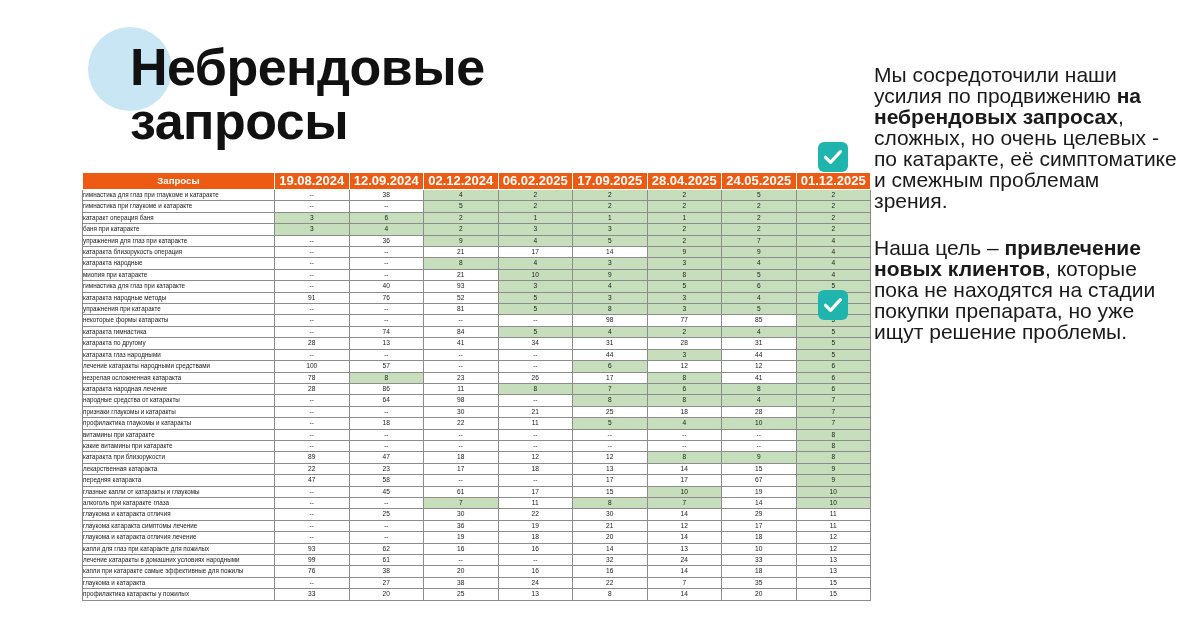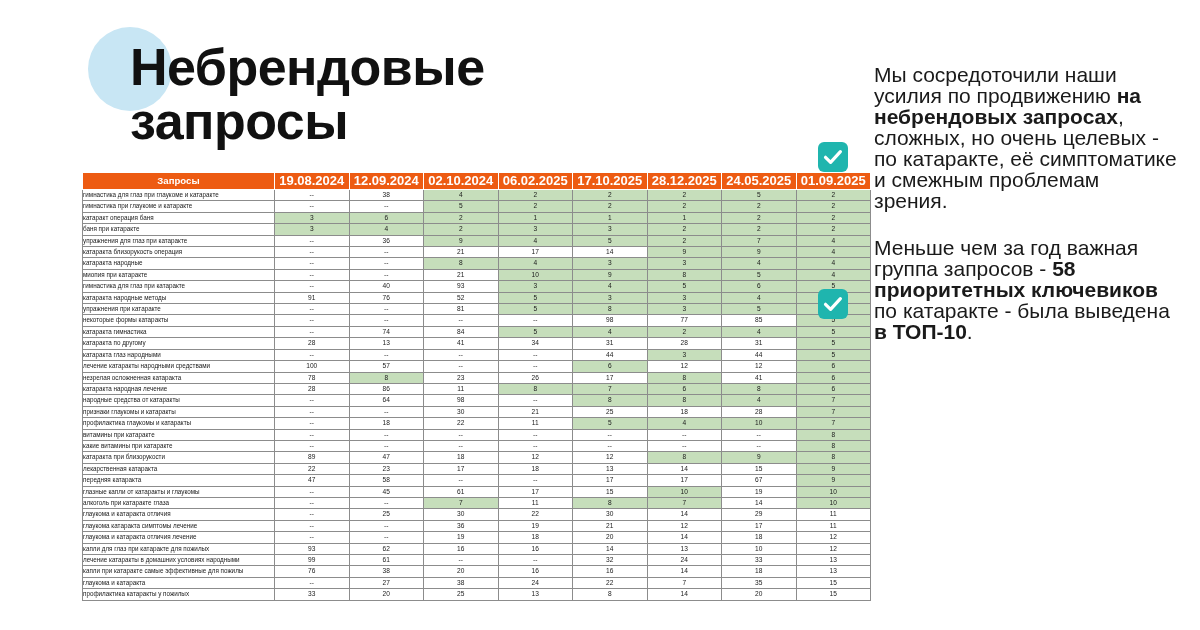"02.10.2024" th { text: 02.10.2024 -> 02.12.2024 }
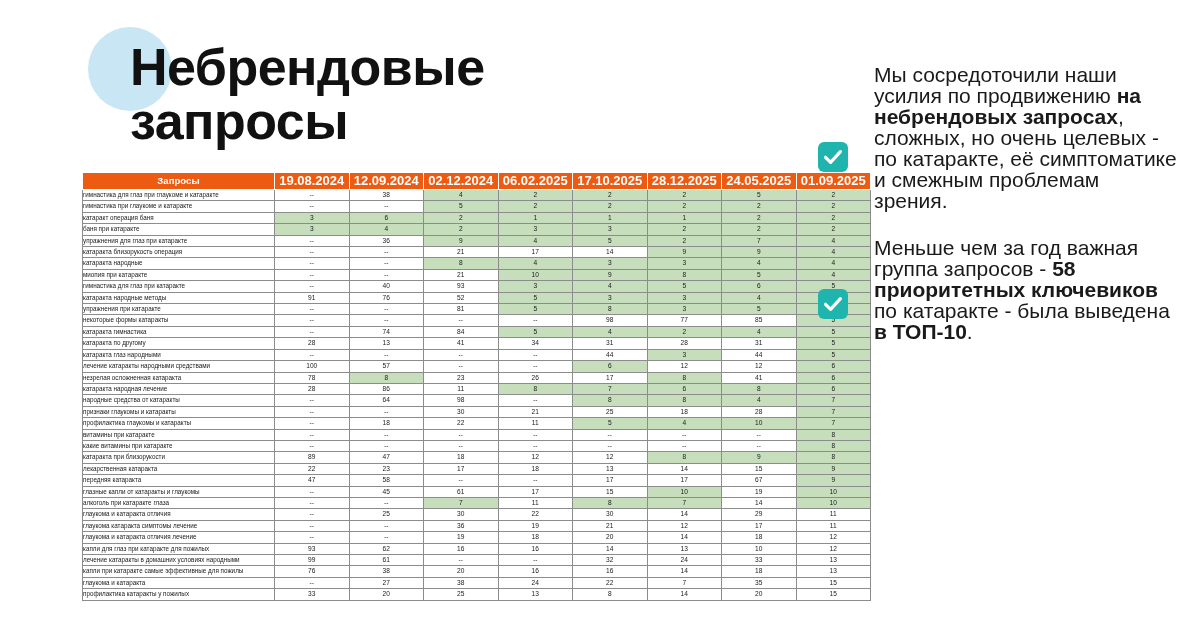"17.10.2025" th { text: 17.10.2025 -> 17.09.2025 }
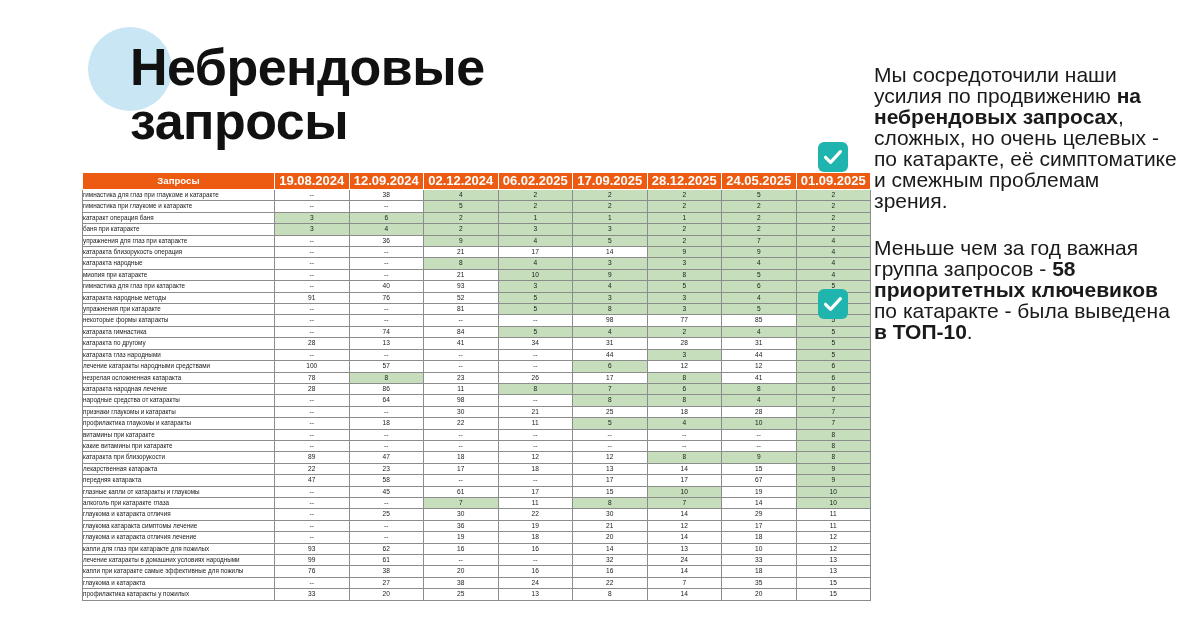"28.12.2025" th { text: 28.12.2025 -> 28.04.2025 }
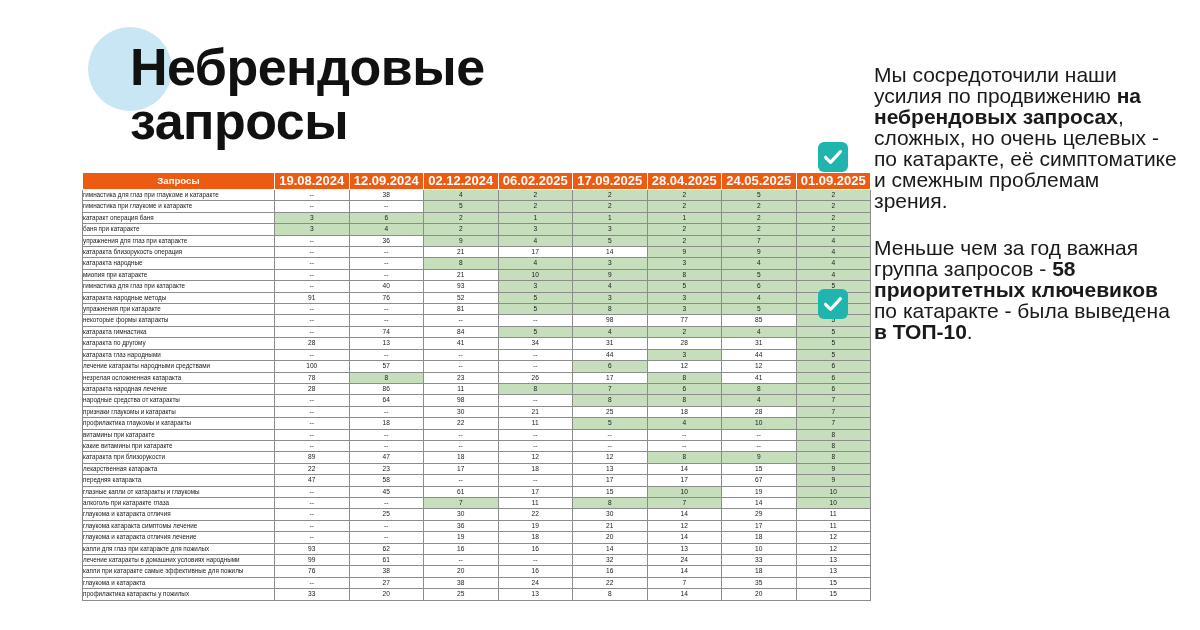"01.09.2025" th { text: 01.09.2025 -> 01.12.2025 }
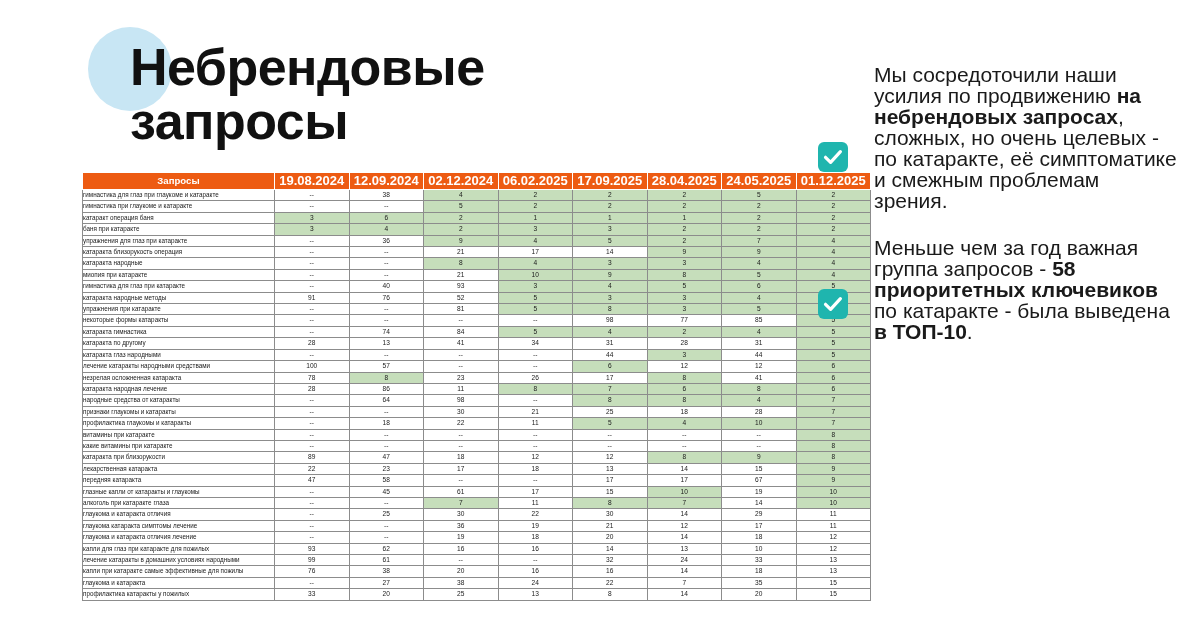"Наша цель – привлечение новых" div.para { html: none -> <div><span> <svg> <path></path> </svg> </span><span>Наша цель – </span><b>привлечение новых клиентов</b><span>, которые пока не находятся на стадии покупки препарата, но уже ищут решение проблемы.</span></div> }
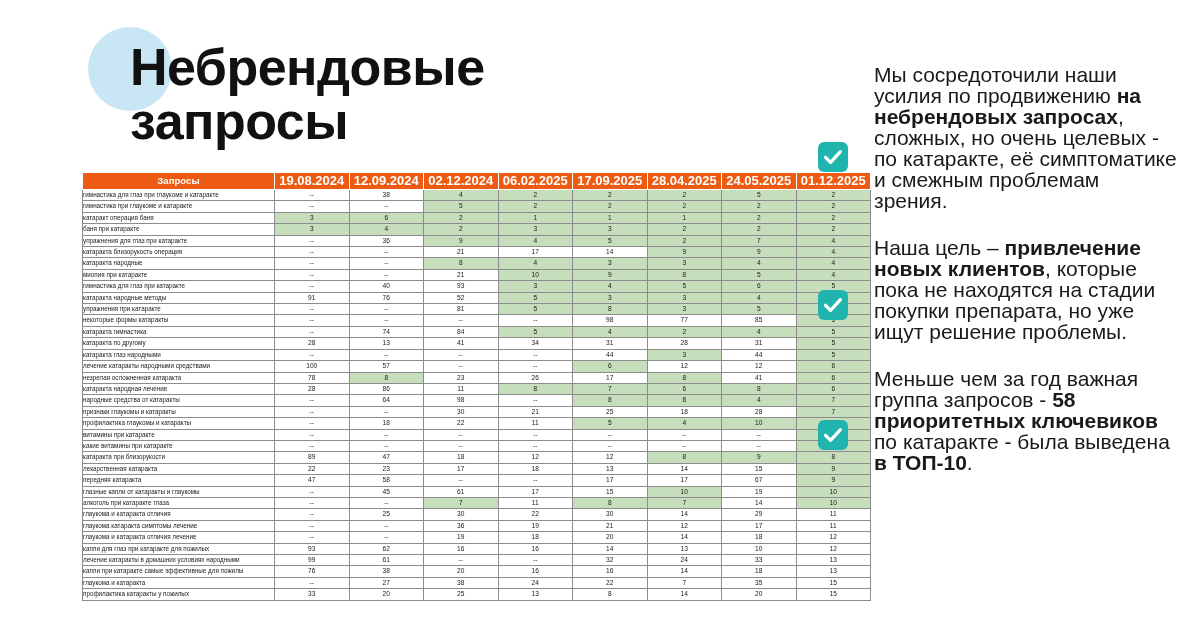"Меньше чем за год важная" div.para { html: <div><span> <svg> <path></path> </svg> </span><span>Меньше чем за год важная группа запросов - </span><b>58 приоритетных ключевиков</b><span> по катаракте - была выведена </span><b>в ТОП-10</b><span>.</span></div> -> none }
